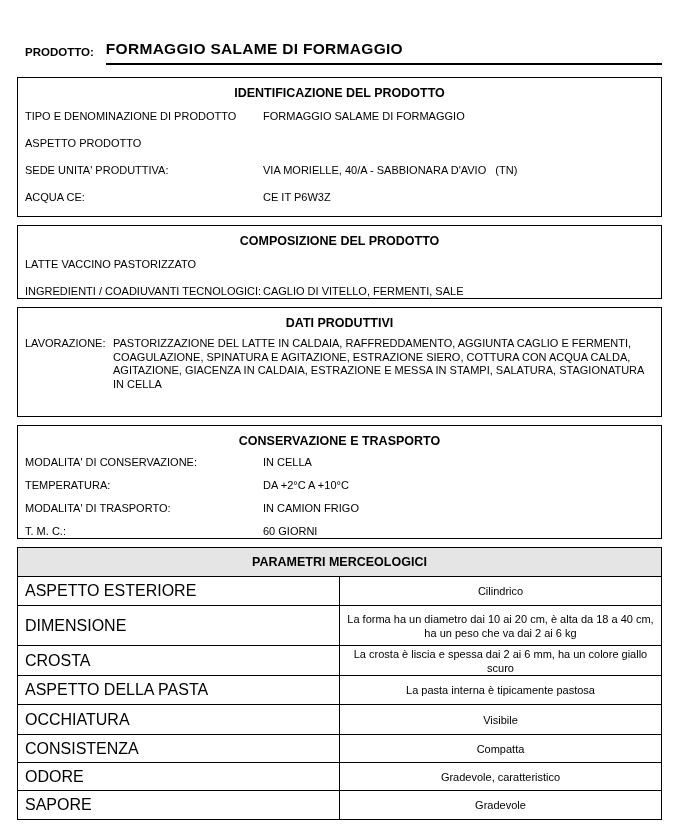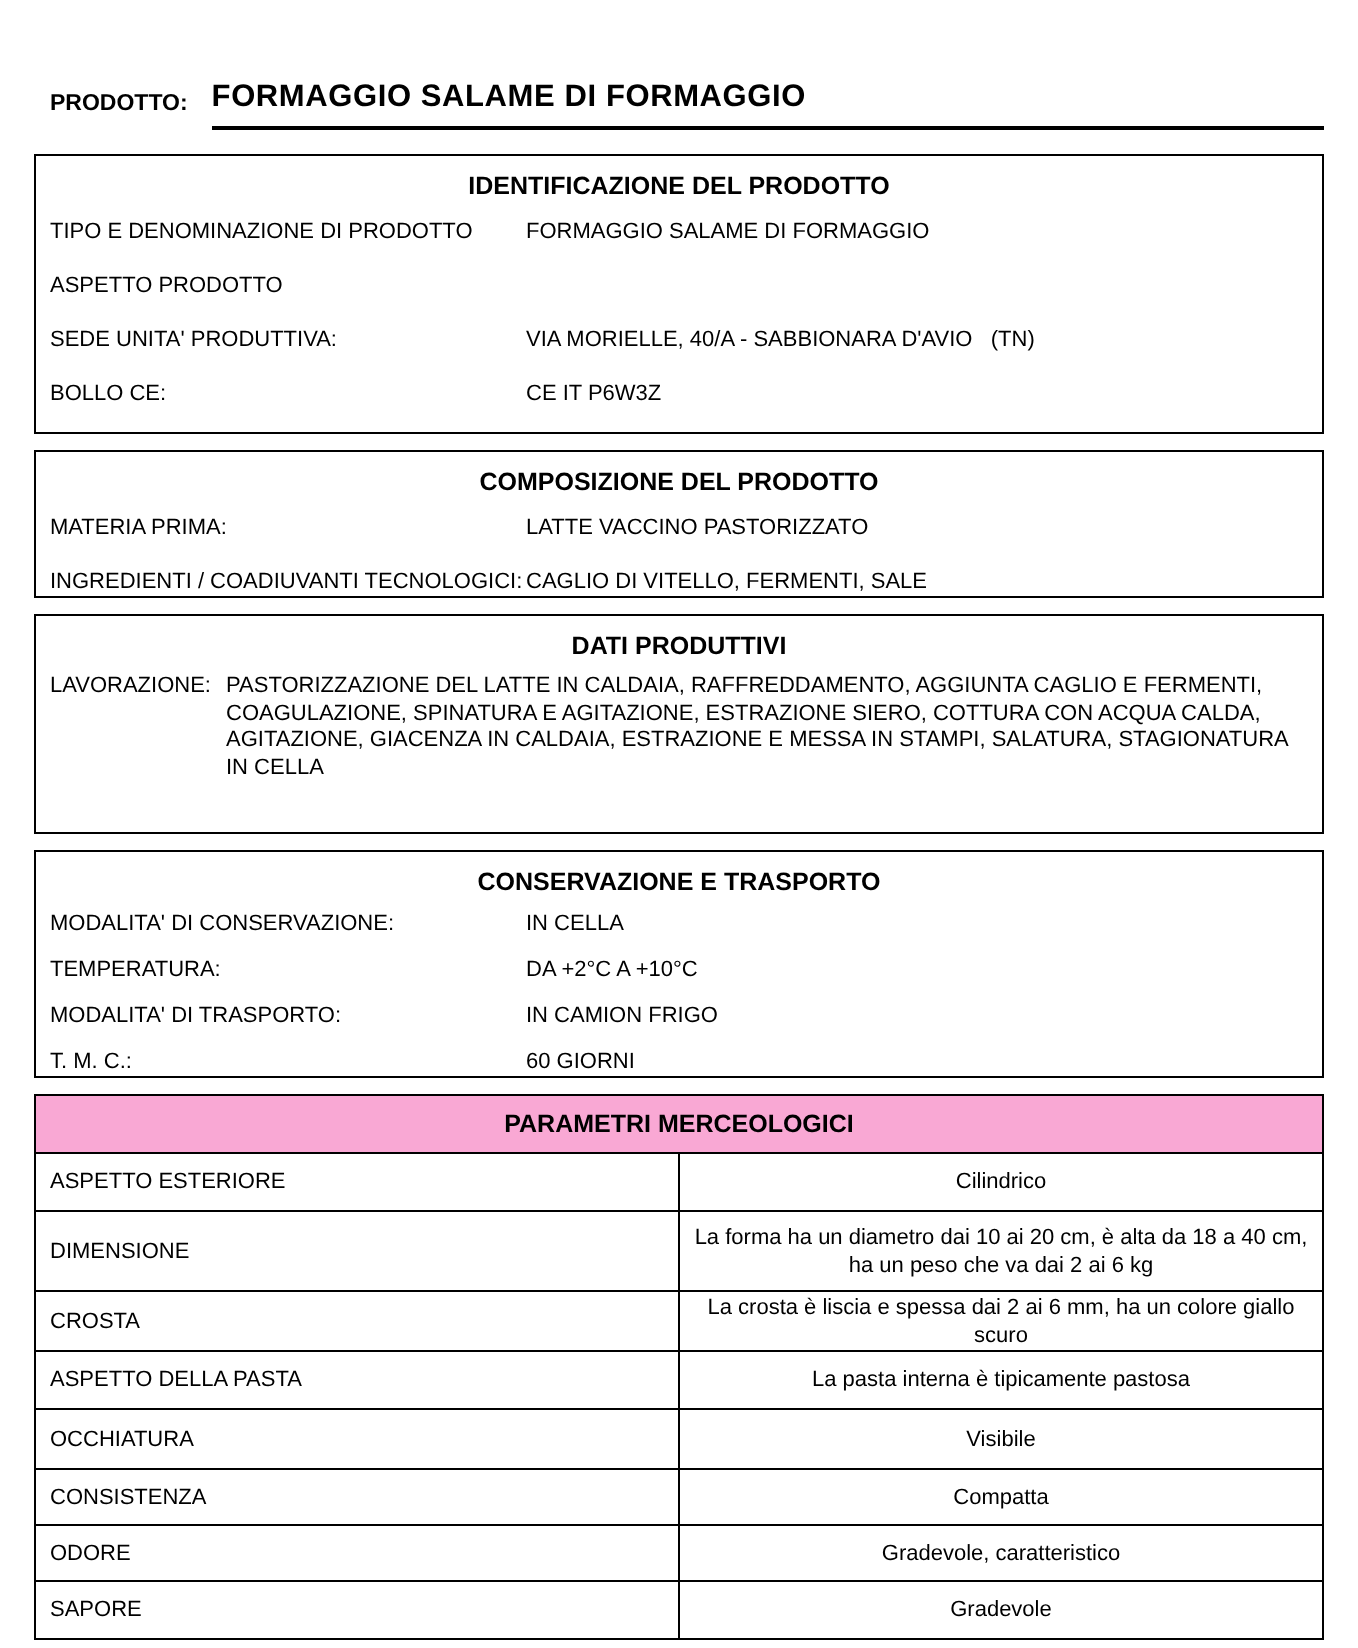"BOLLO CE:" span.kv-label { text: BOLLO -> ACQUA }
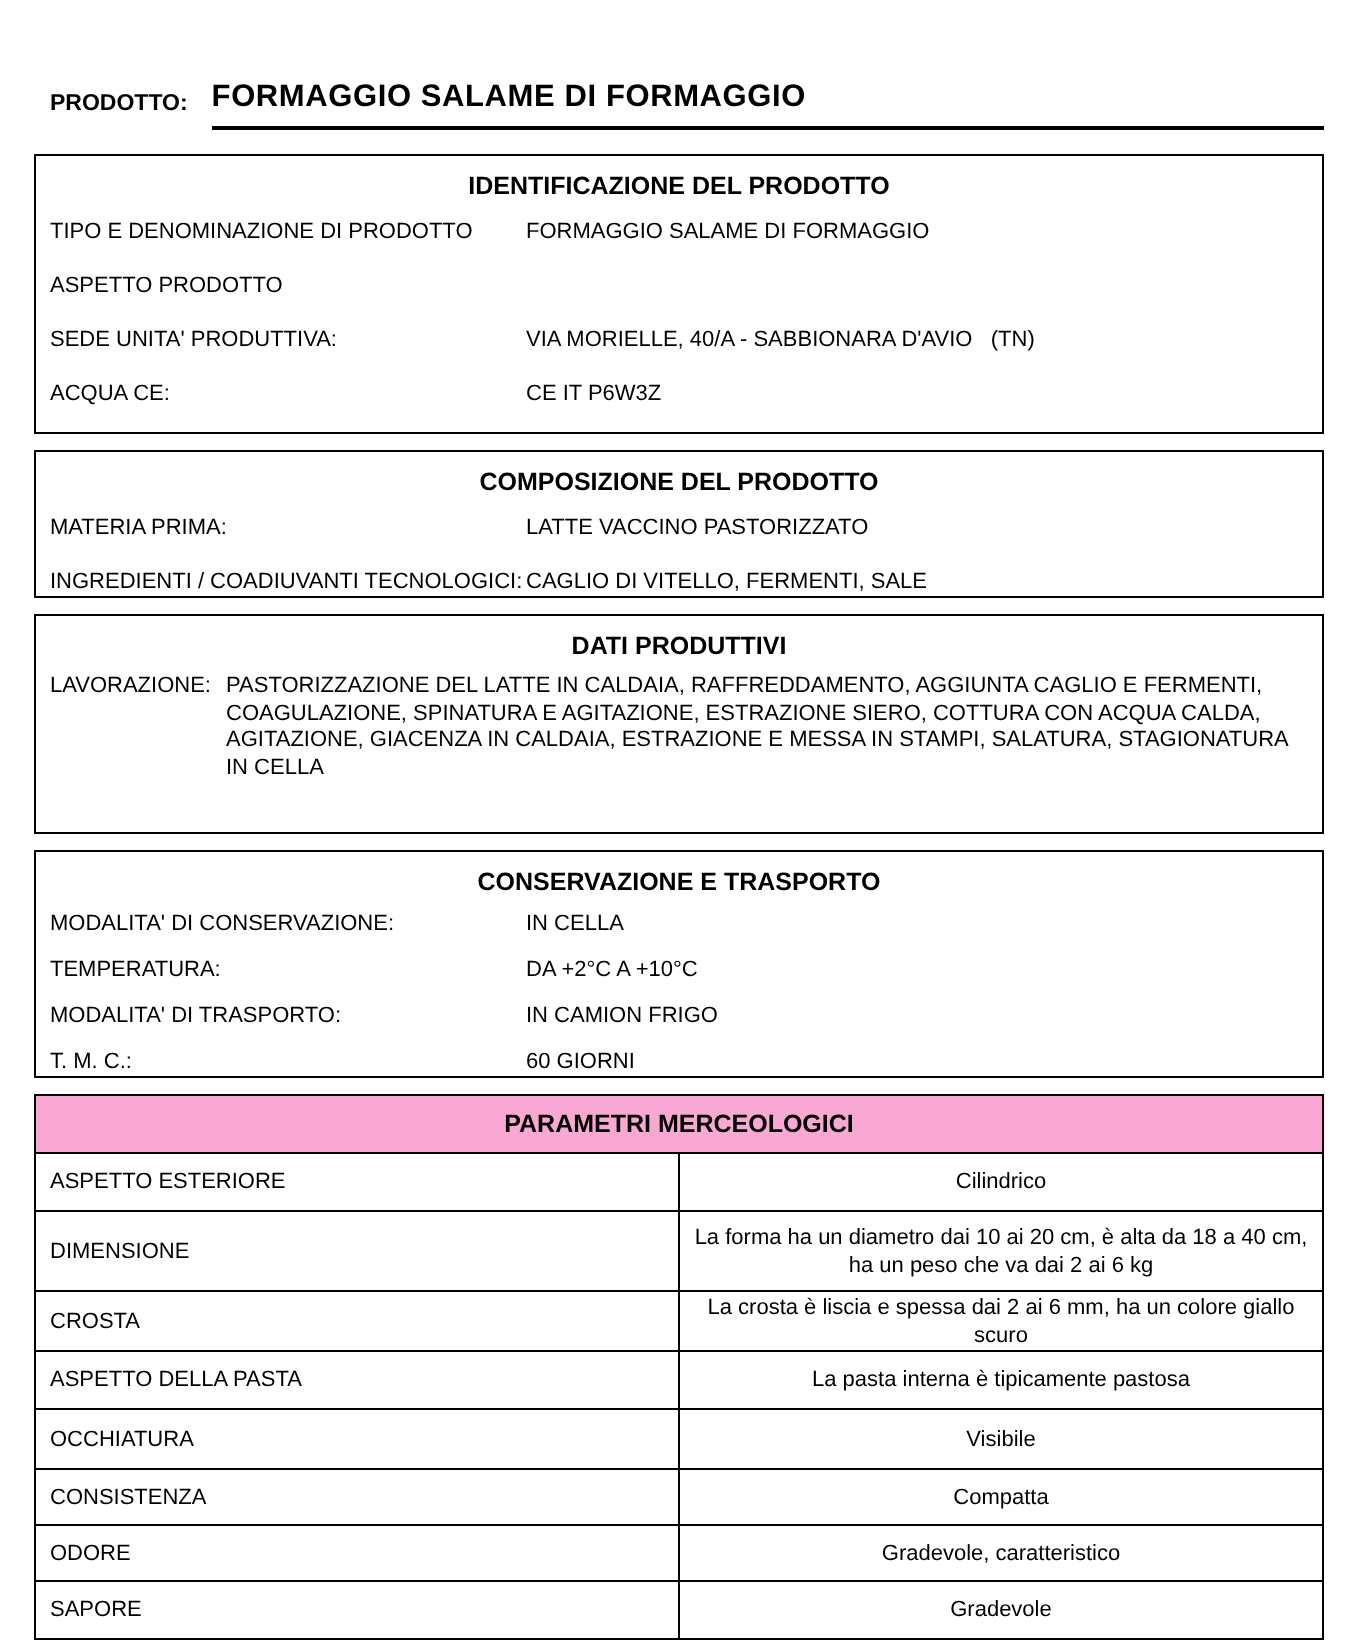"MATERIA PRIMA:" span.kv-label { html: <span>MATERIA PRIMA:</span> -> none }
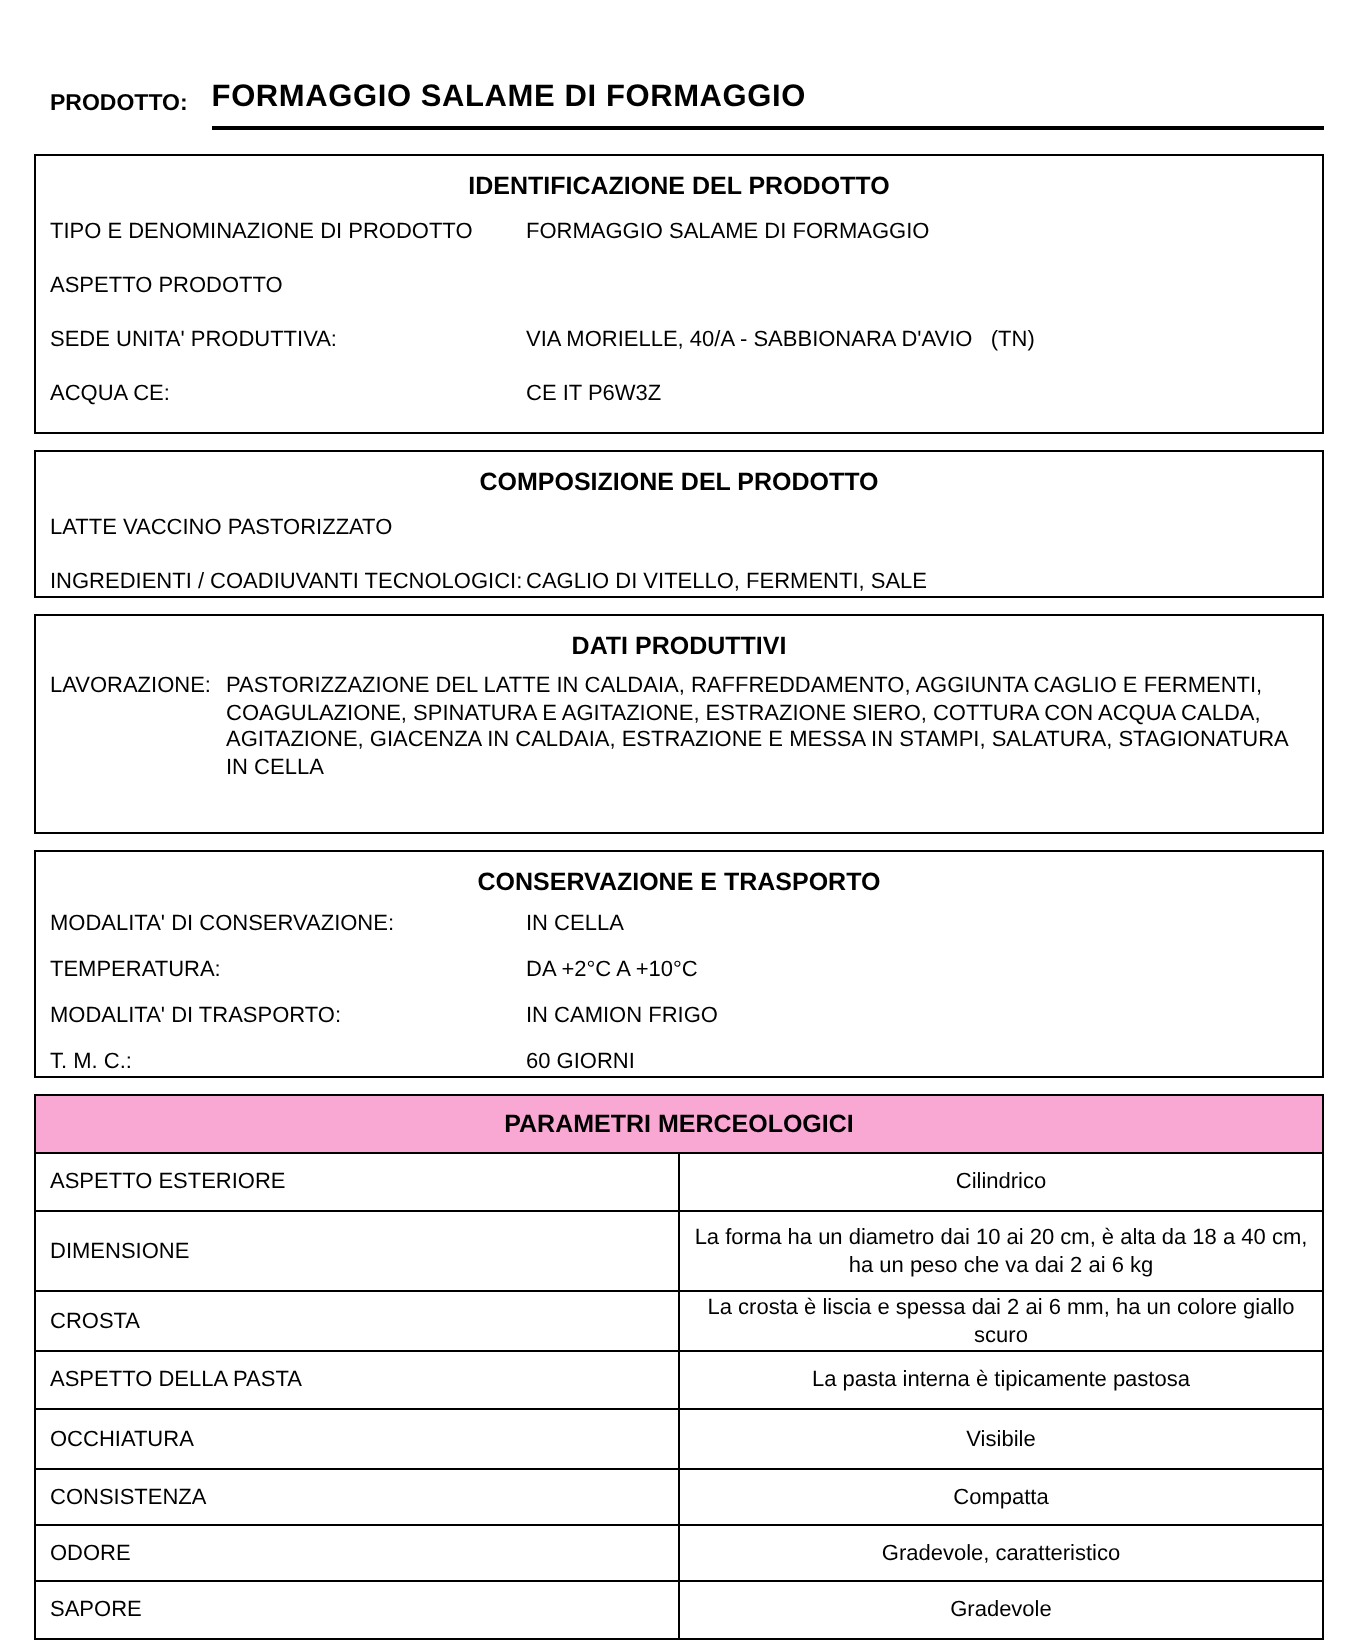"PARAMETRI MERCEOLOGICI" .pm-head { background: #f9a8d4 -> #e5e5e5 }
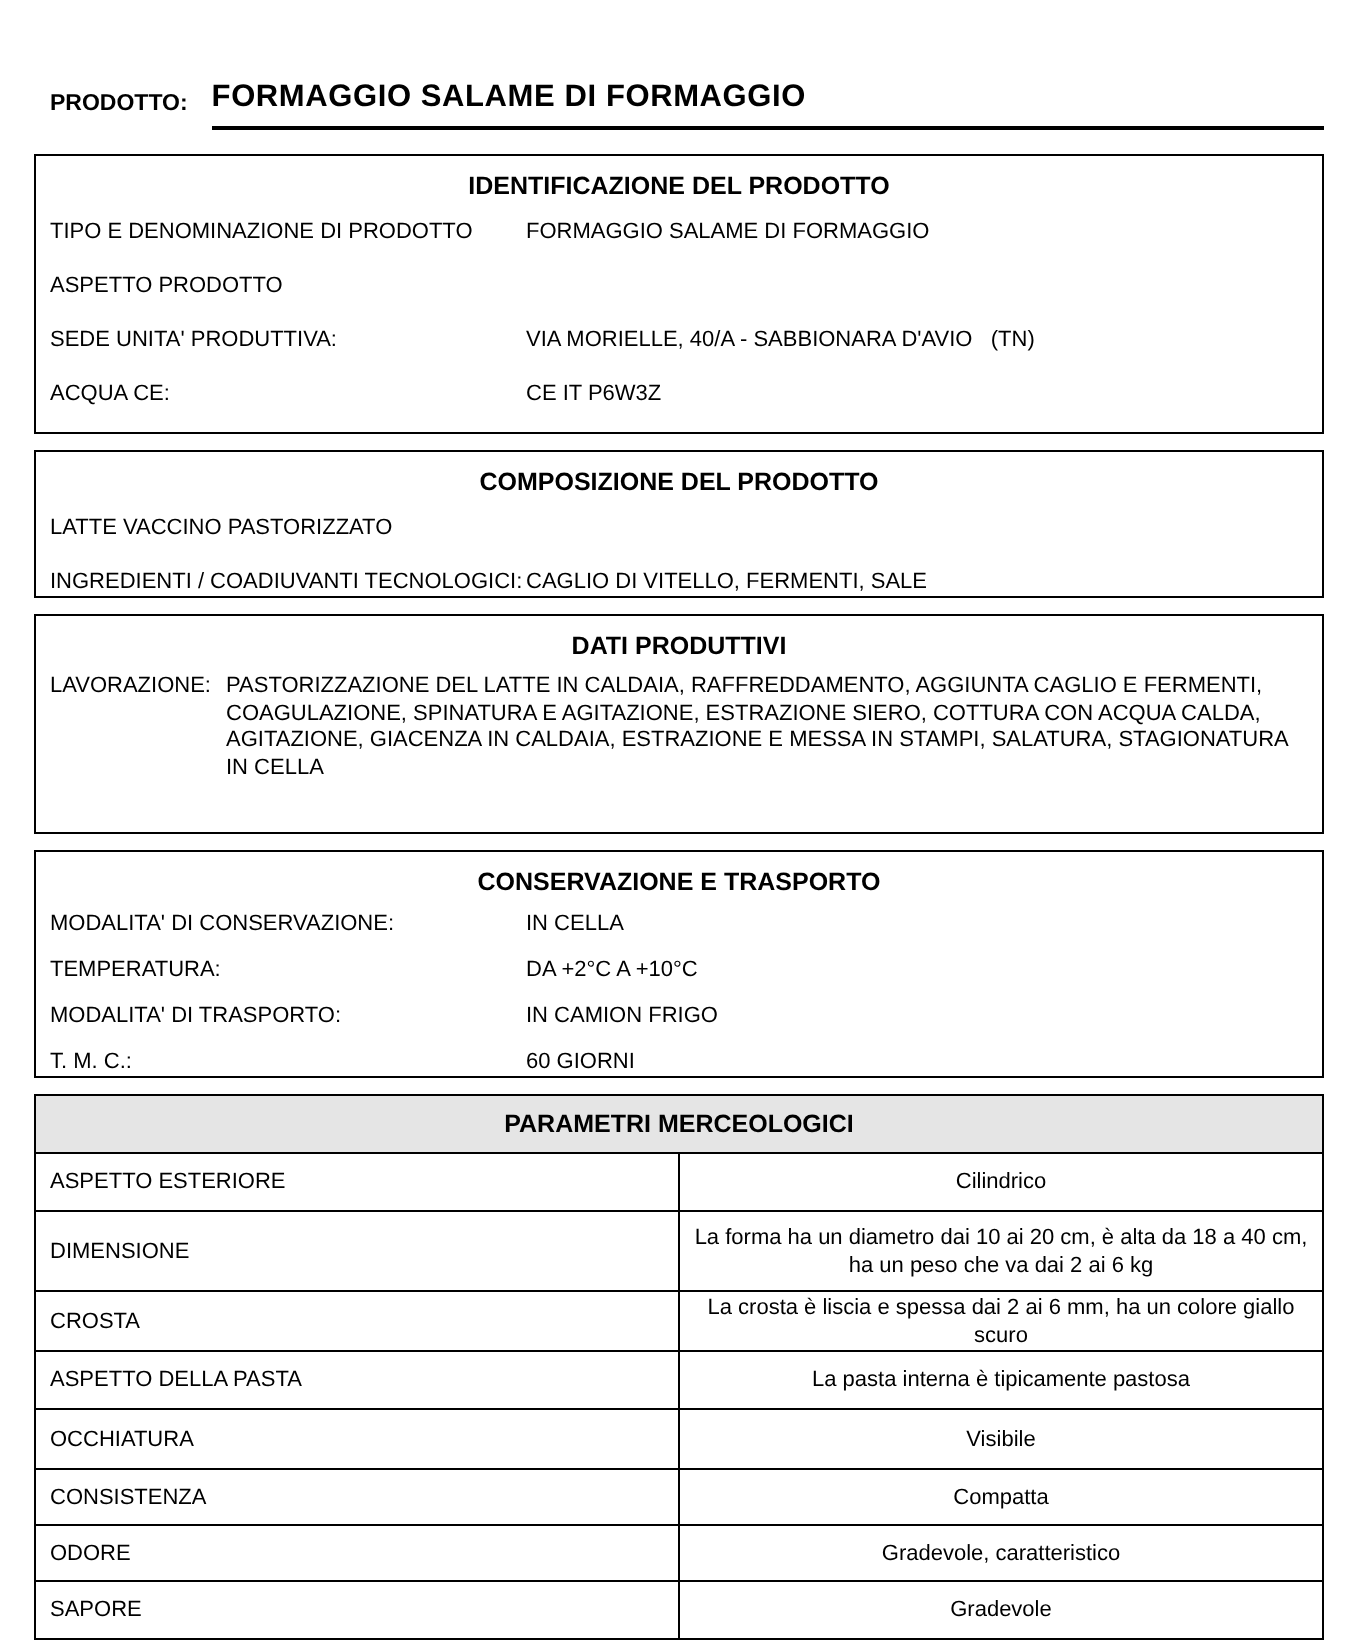"ASPETTO ESTERIORE" .pm-label { font-size: 11px -> 16px }
